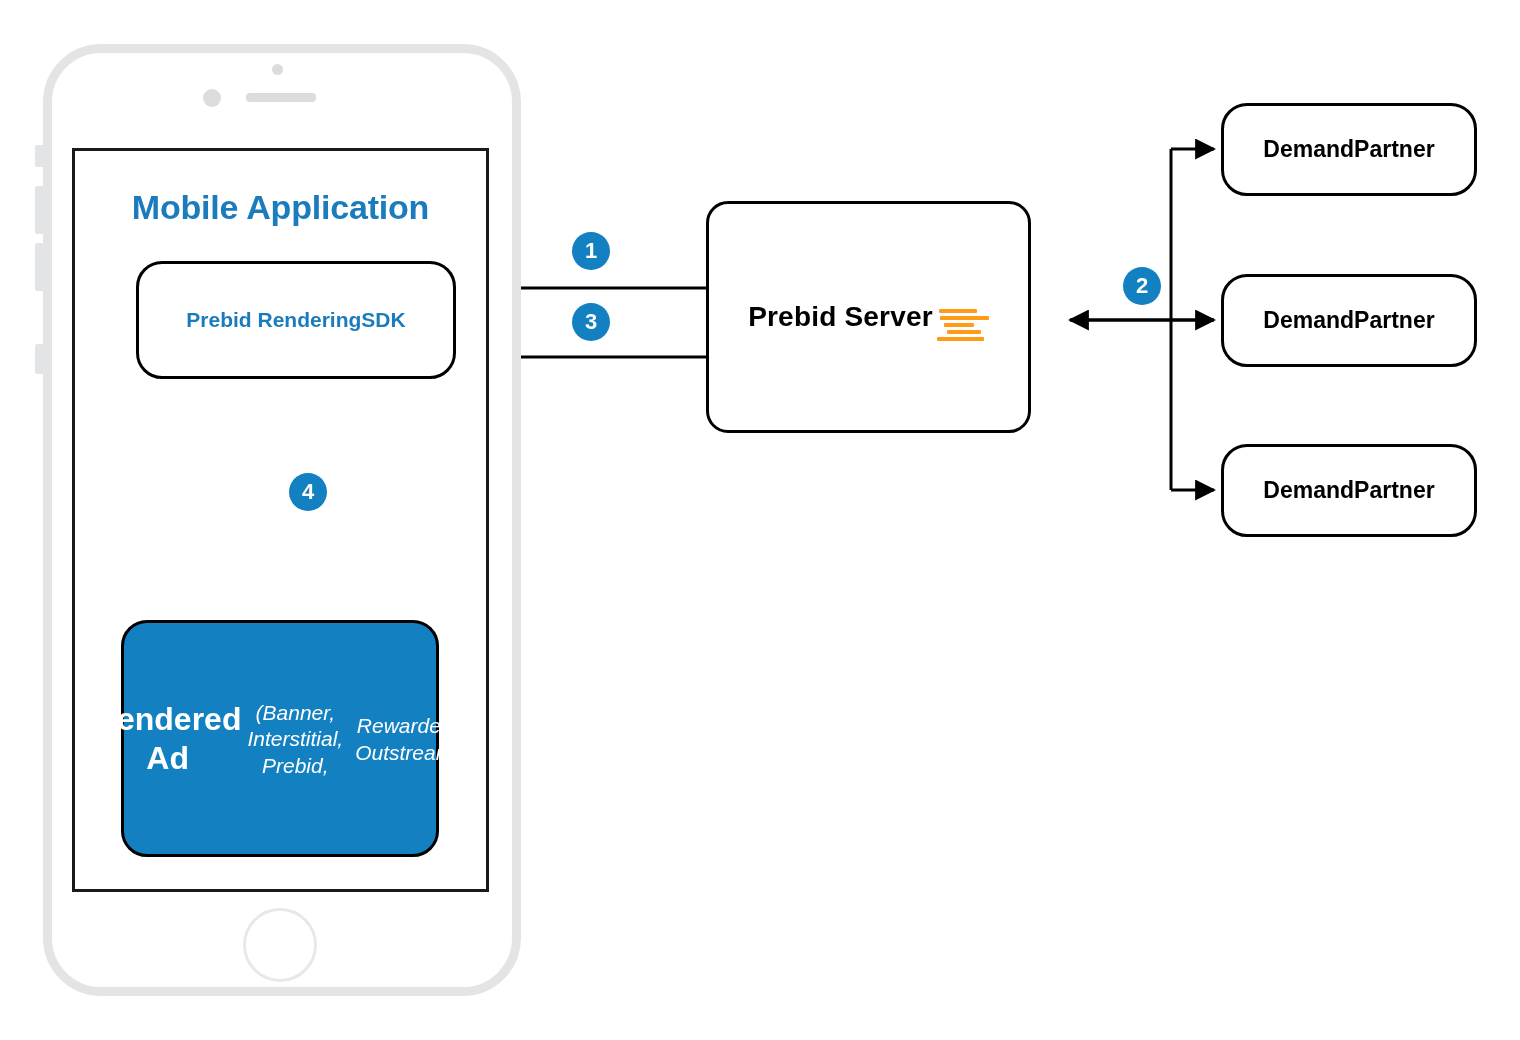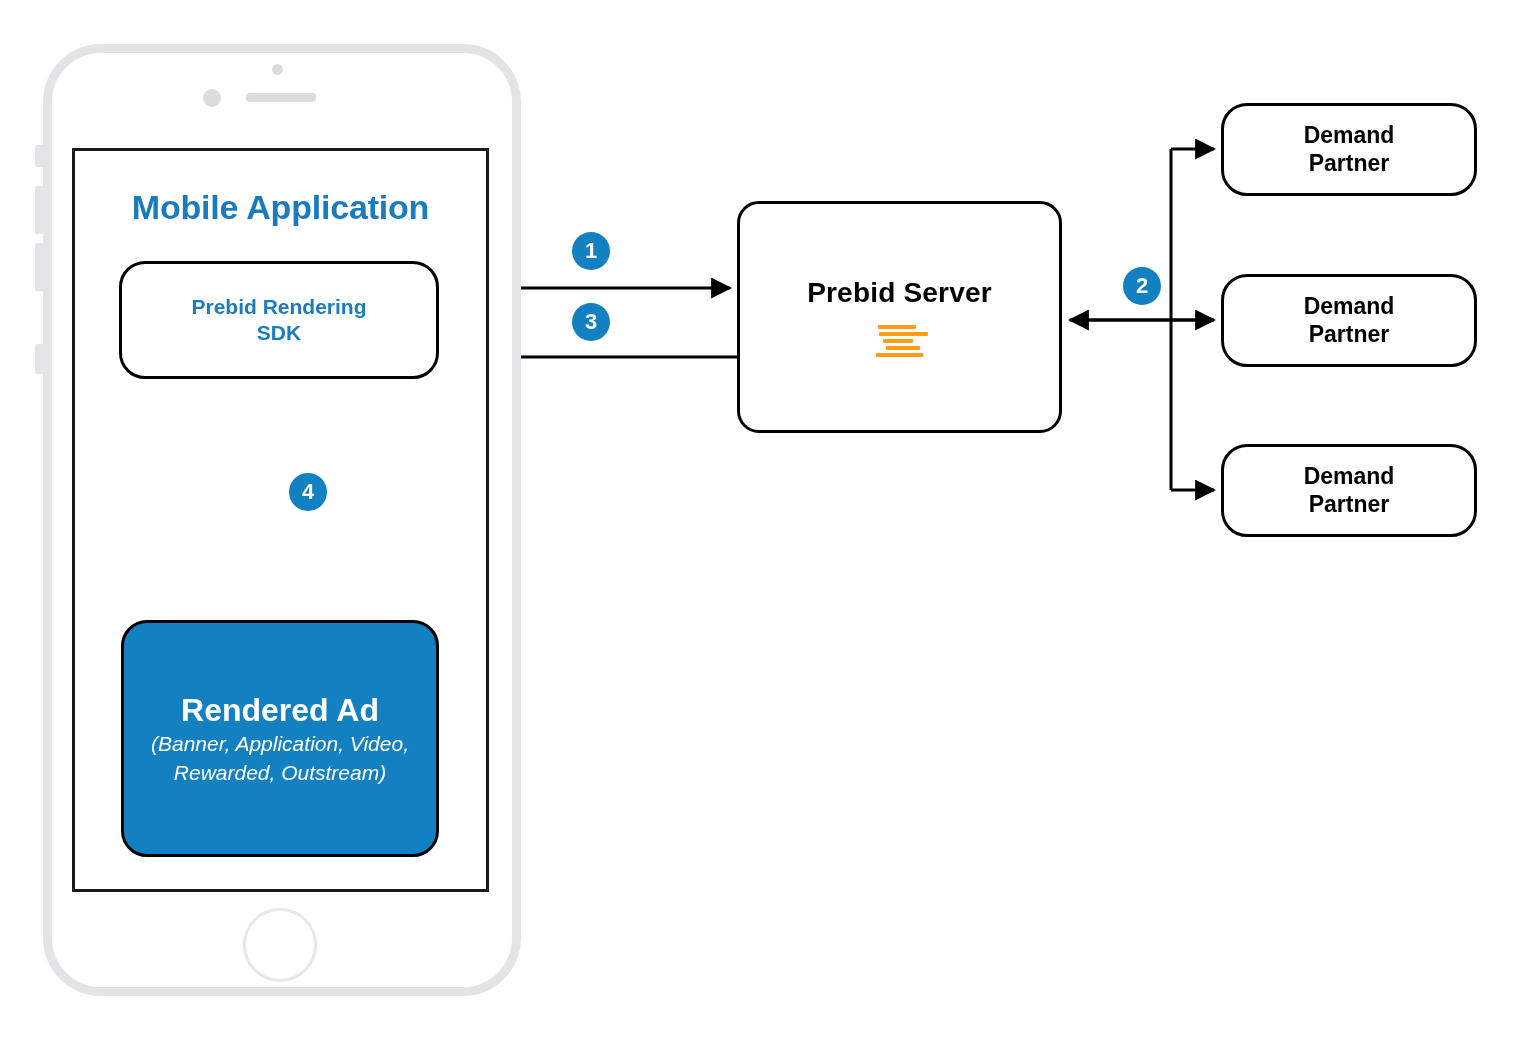"Demand" .node { flex-direction: column -> row }
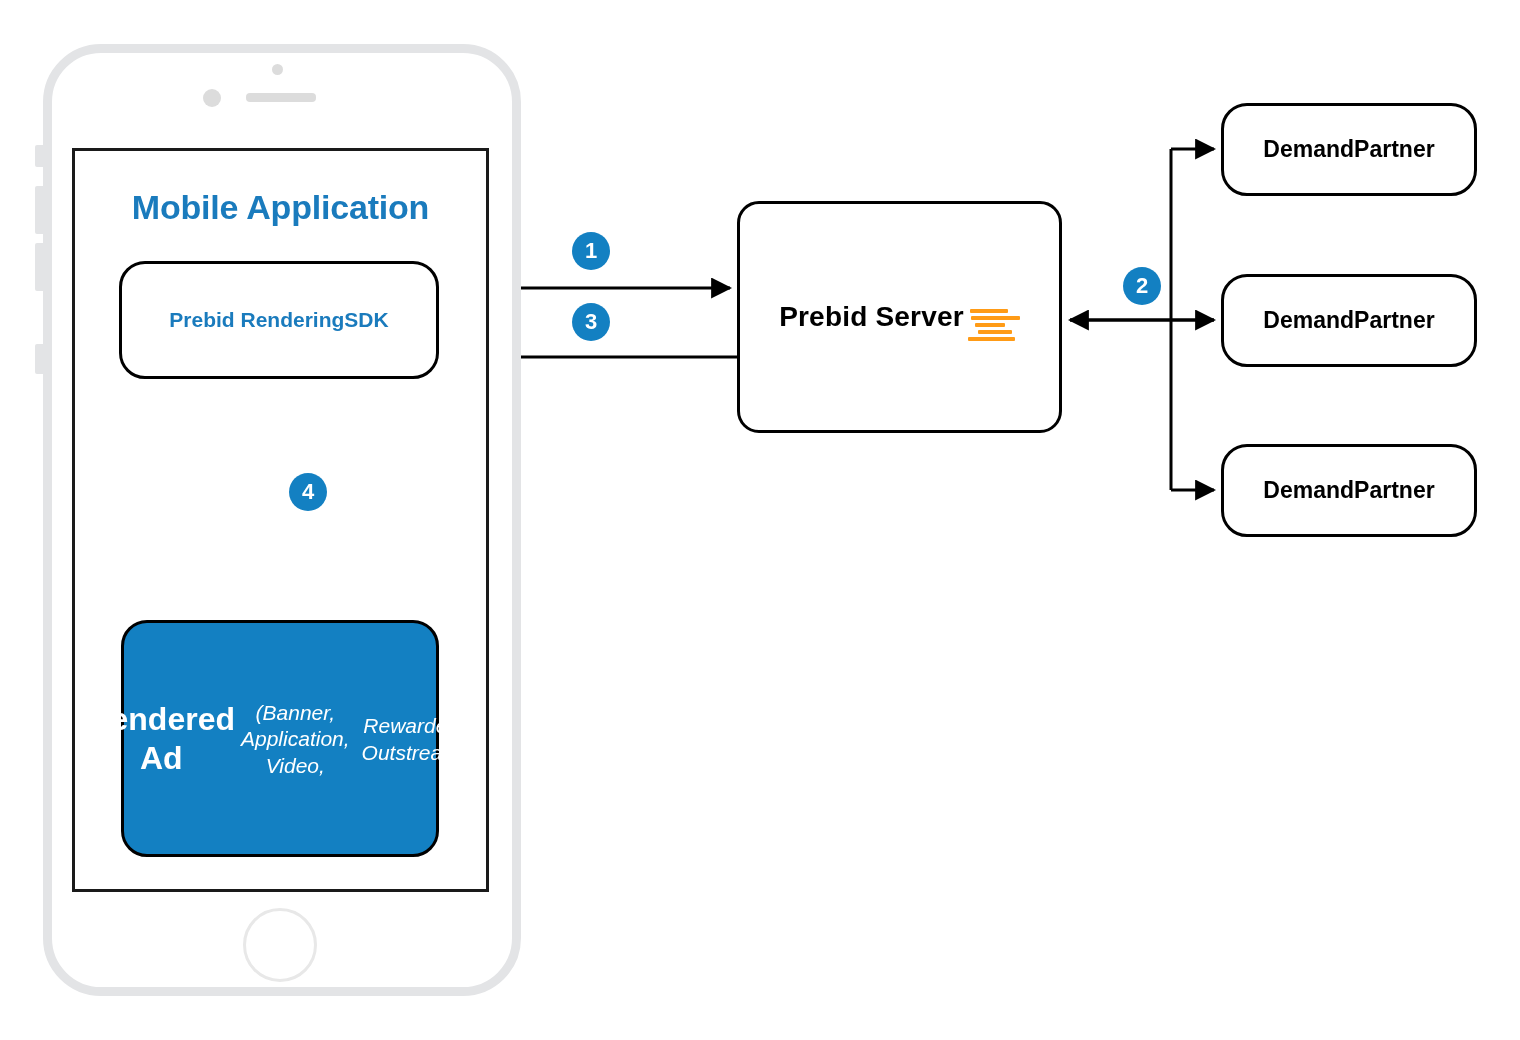"Prebid Rendering" .sdk-box { left: 119px -> 136px }
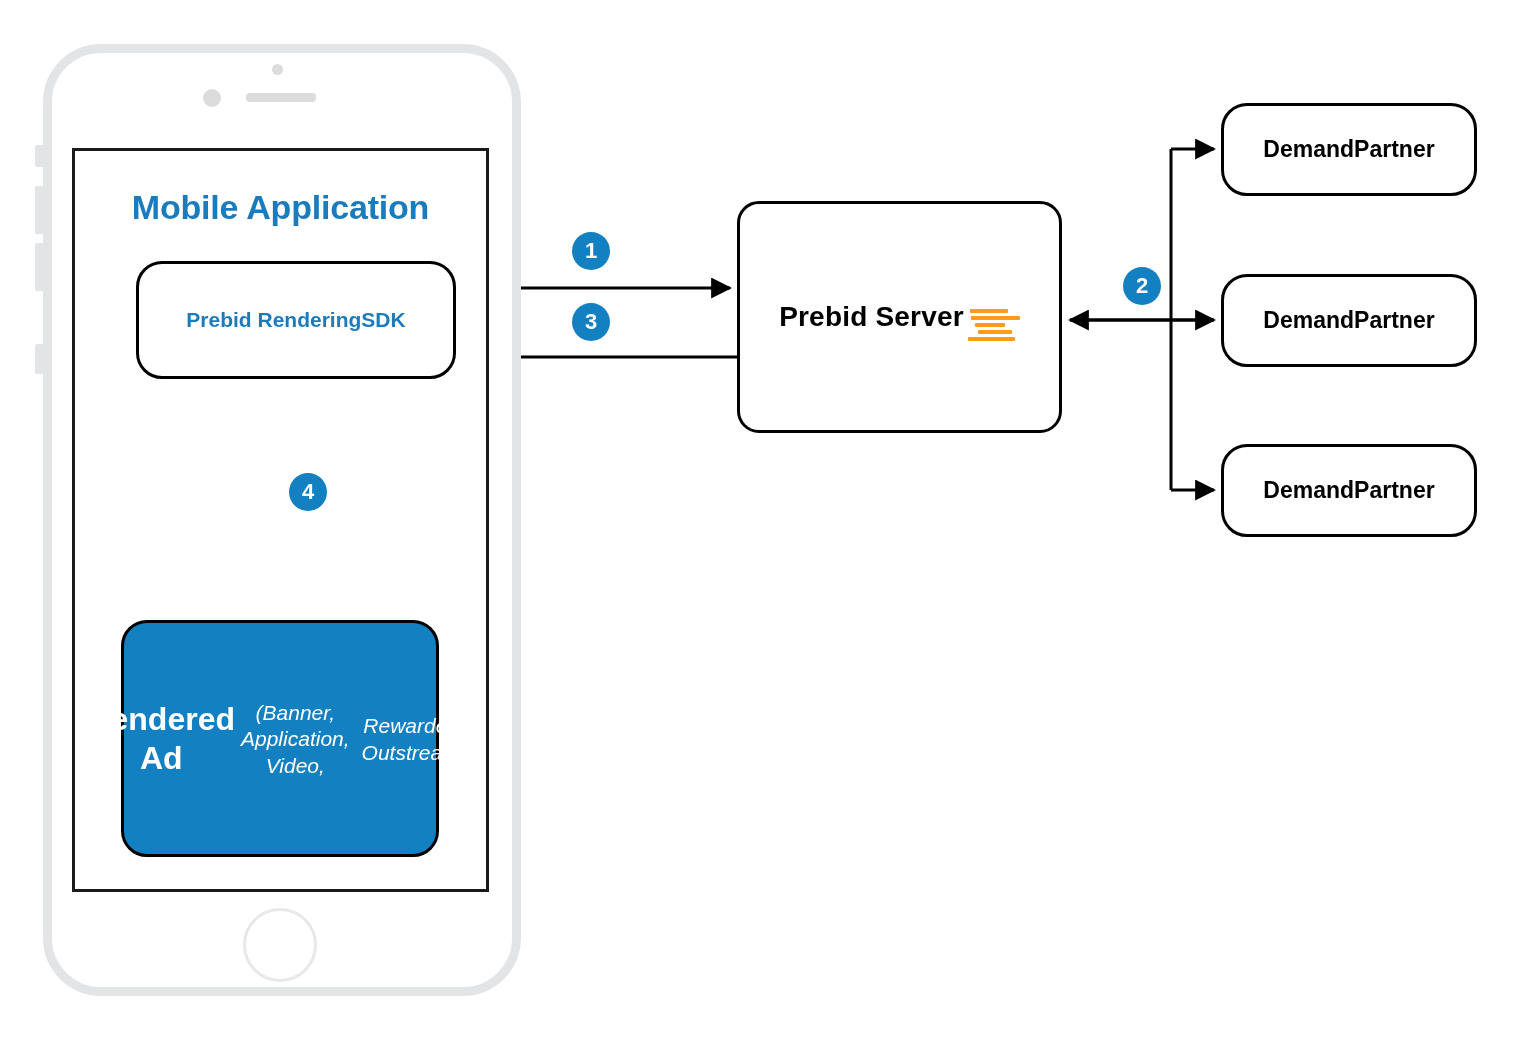"Prebid Server" .server-box { left: 737px -> 706px }
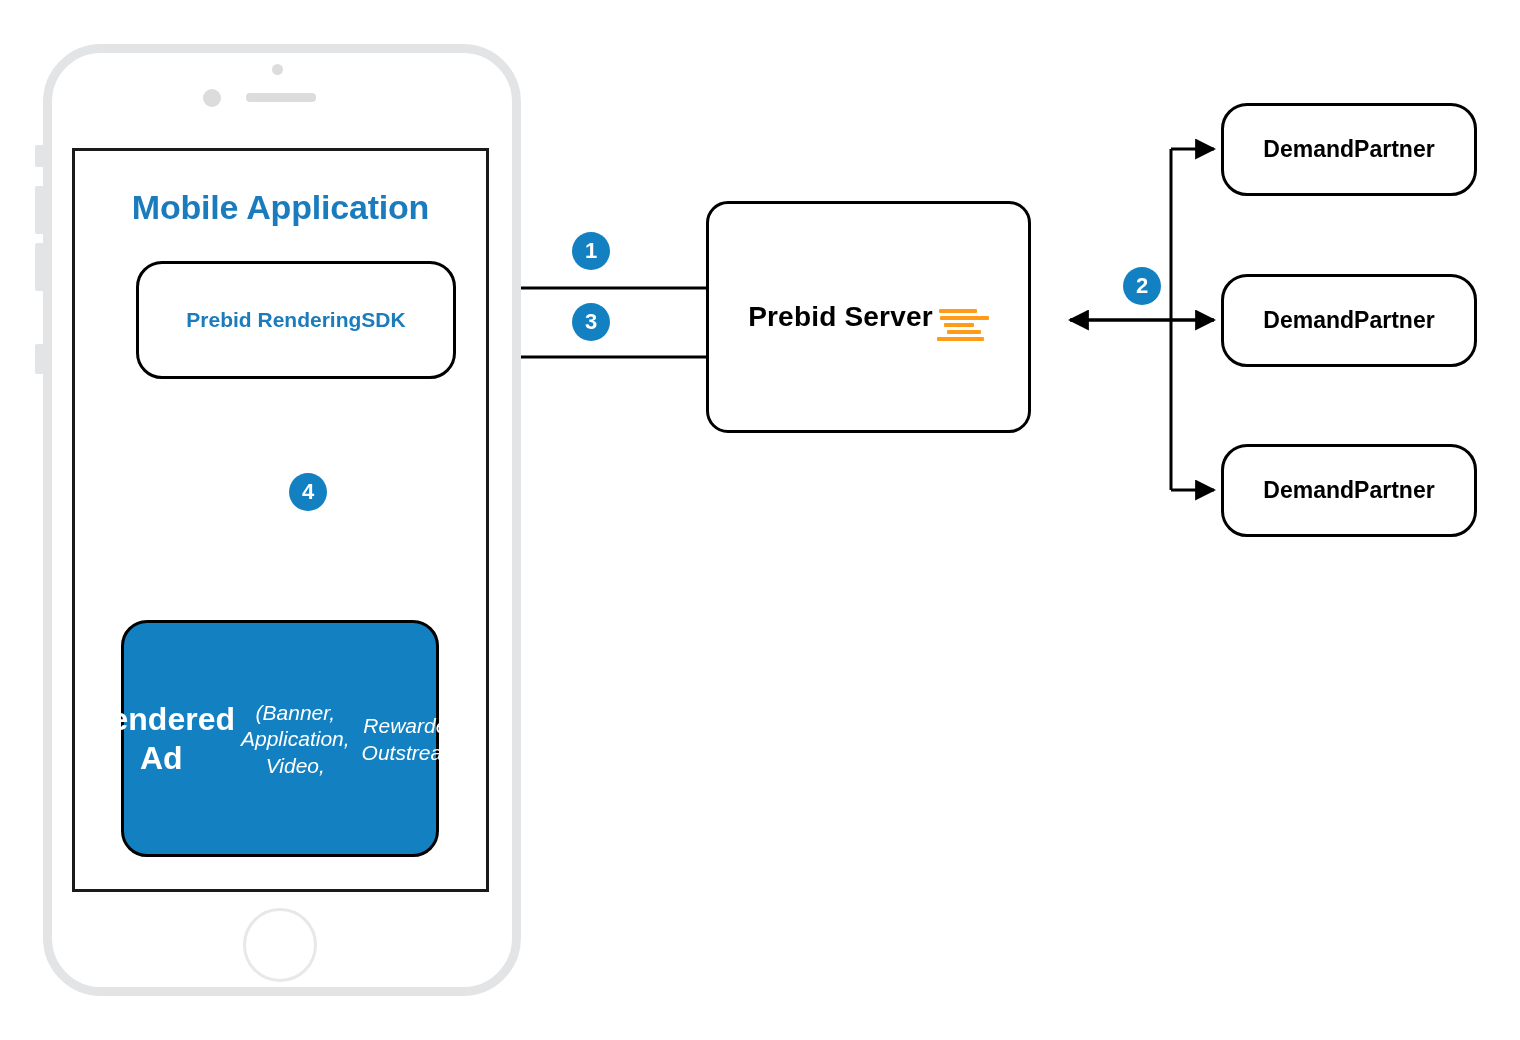"(Banner, Application, Video," div.ad-sub { text: Application, Video -> Interstitial, Prebid }
